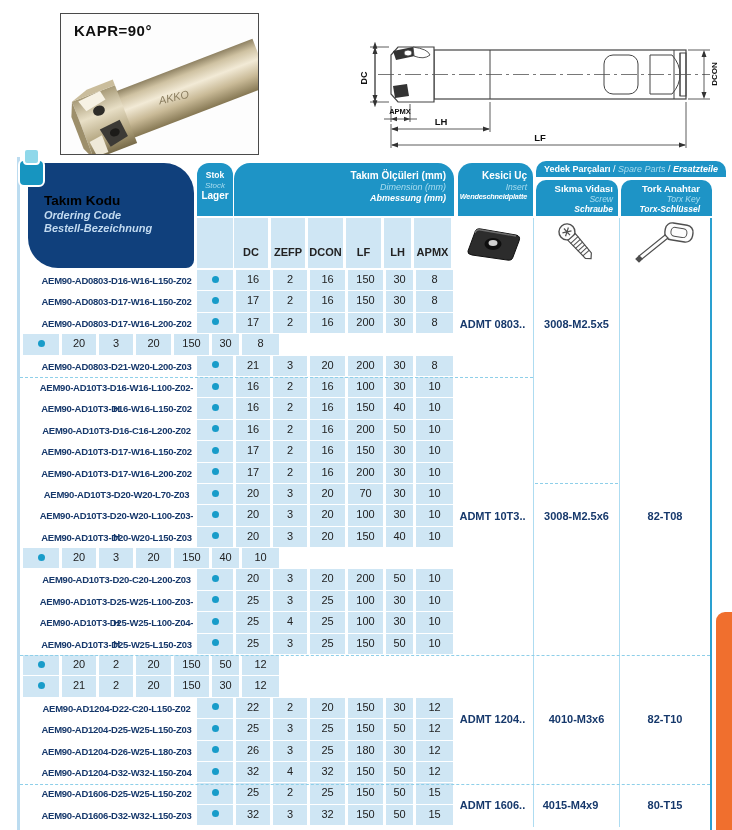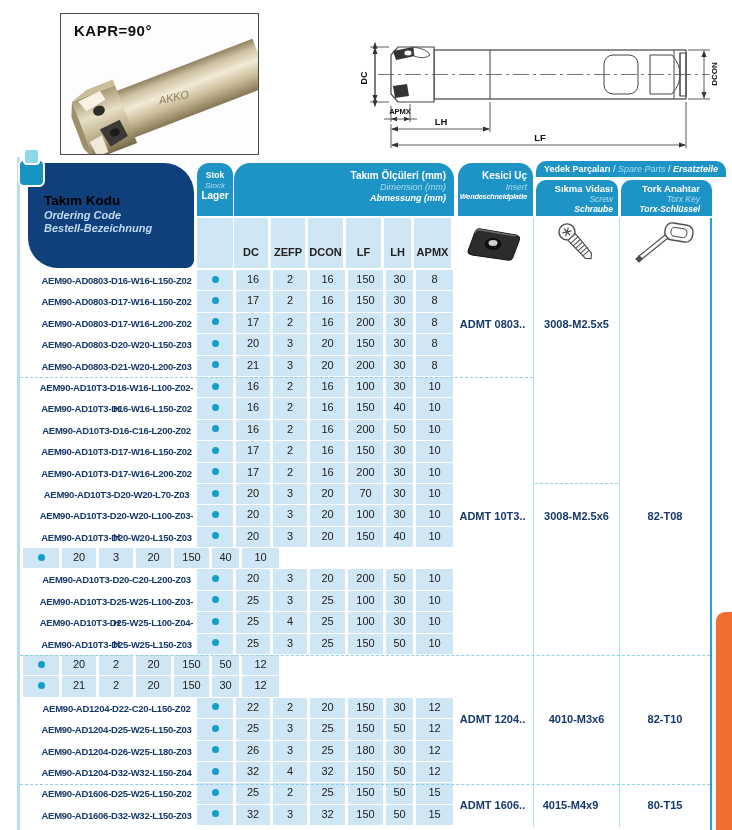"AEM90-AD0803-D20-W20-L150-Z03" div.cell { html: <div>AEM90-AD0803-D20-W20-L150-Z03</div> -> none }
